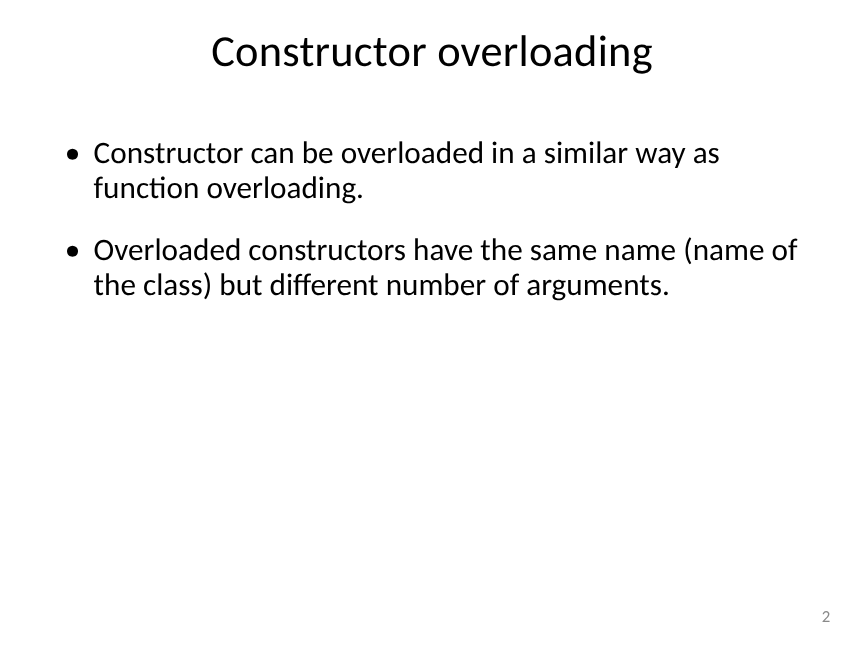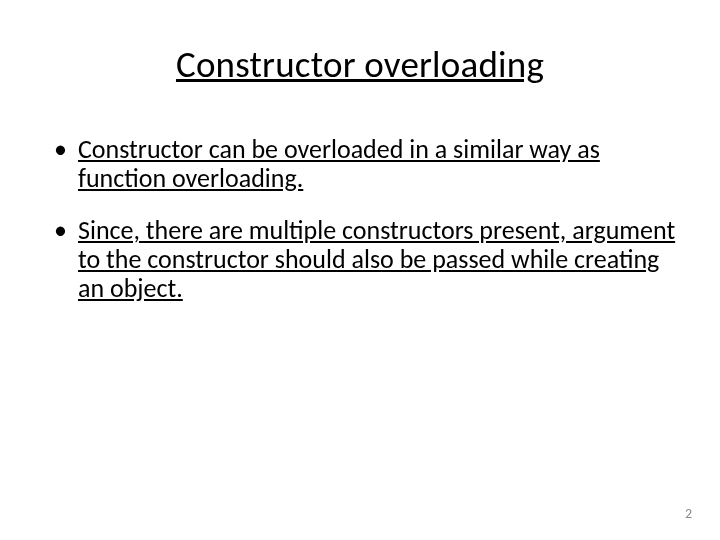"Constructor overloading" .slide { padding: 40px 44px 30px 44px -> 18px 44px 30px 44px; text-decoration: underline -> none }
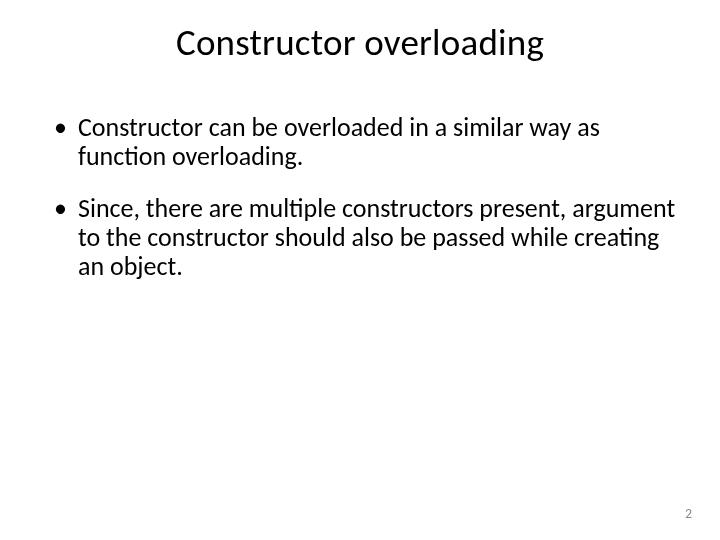"Overloaded constructors have the same" li { html: none -> <li>Overloaded constructors have the same name (name of the class) but different number of arguments.</li> }
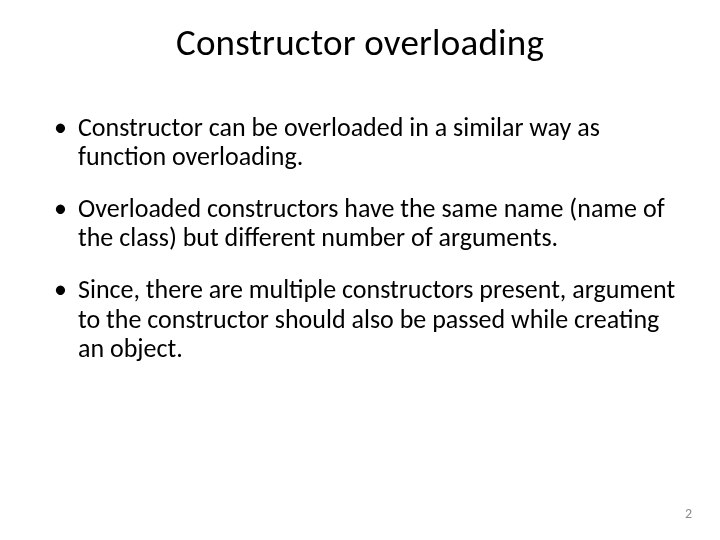"Since, there are multiple constructors" li { html: <li>Since, there are multiple constructors present, argument to the constructor should also be passed while creating an object.</li> -> none }
